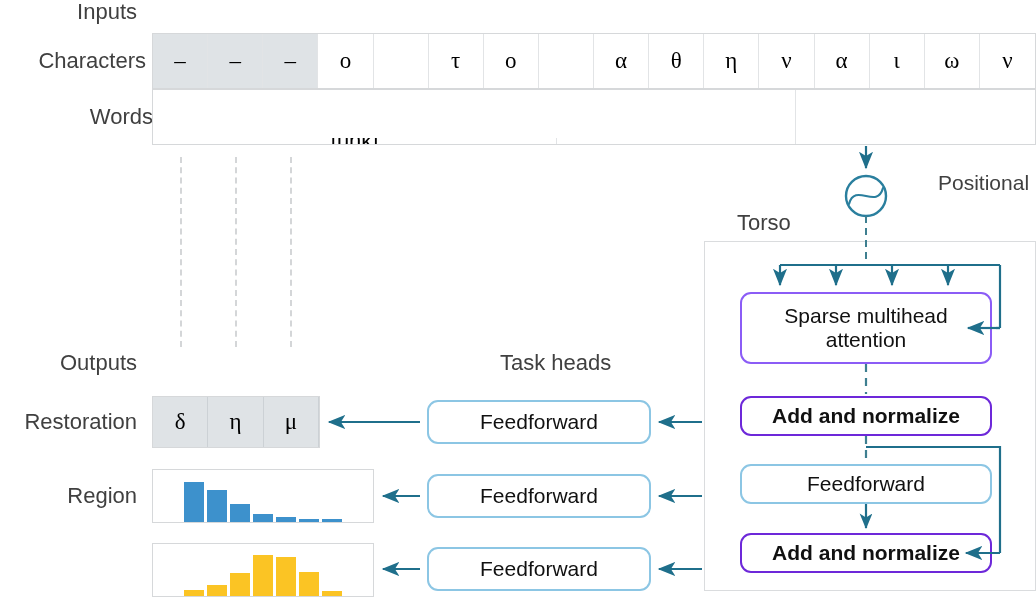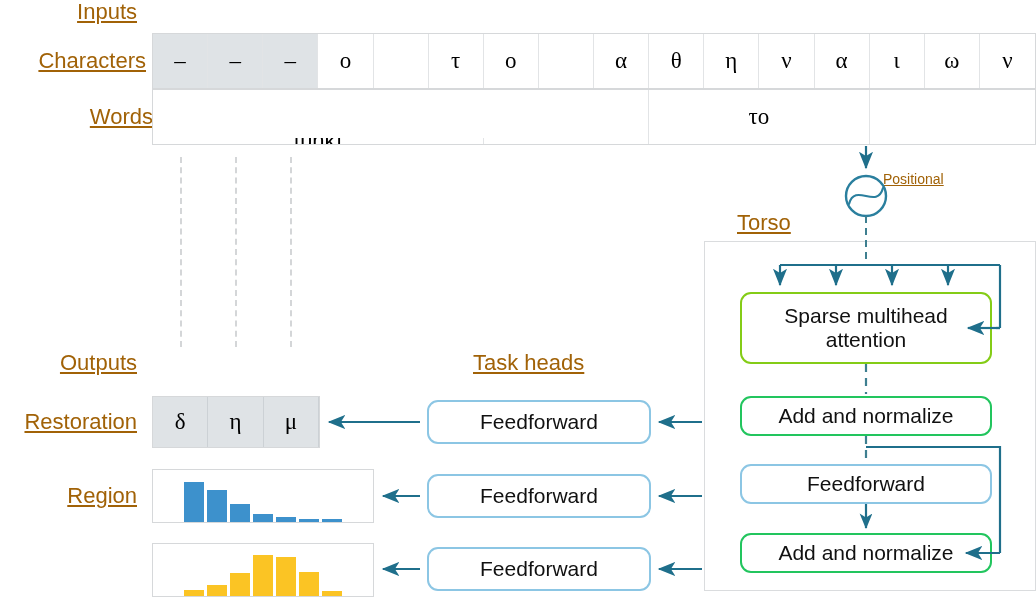"Inputs" .lbl { color: #a16207 -> #404040; text-decoration: underline -> none }
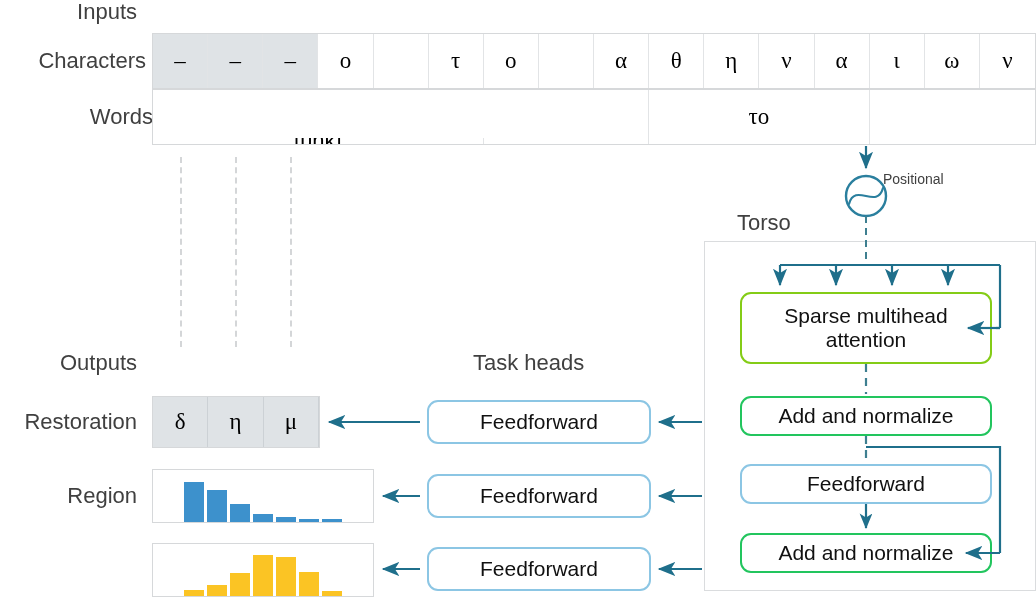"τo" div.cell { html: <div>τo</div> -> none }
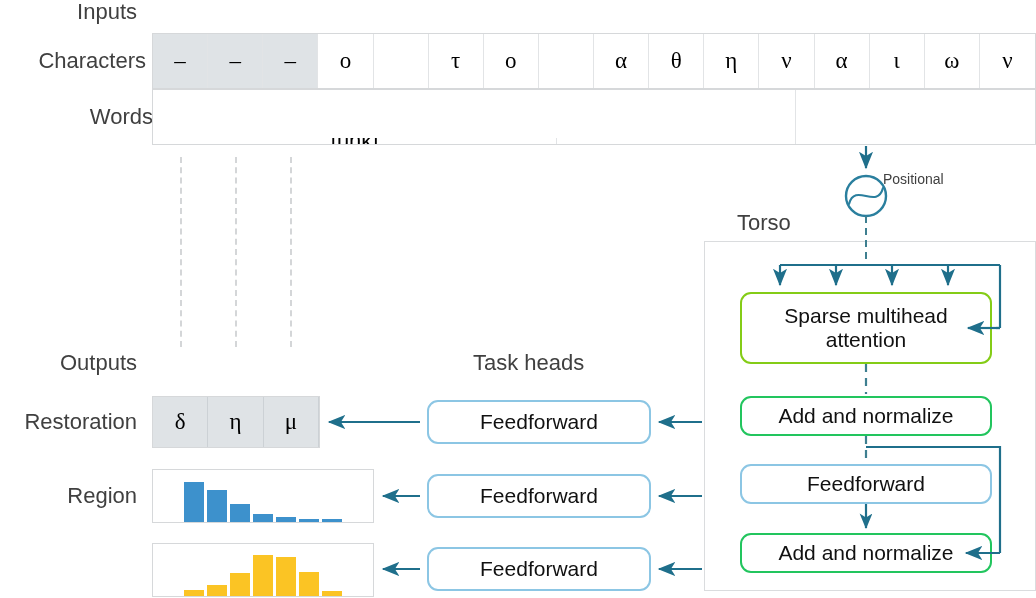"Positional" div.lbl { font-size: 14px -> 21px; left: 883px -> 938px }
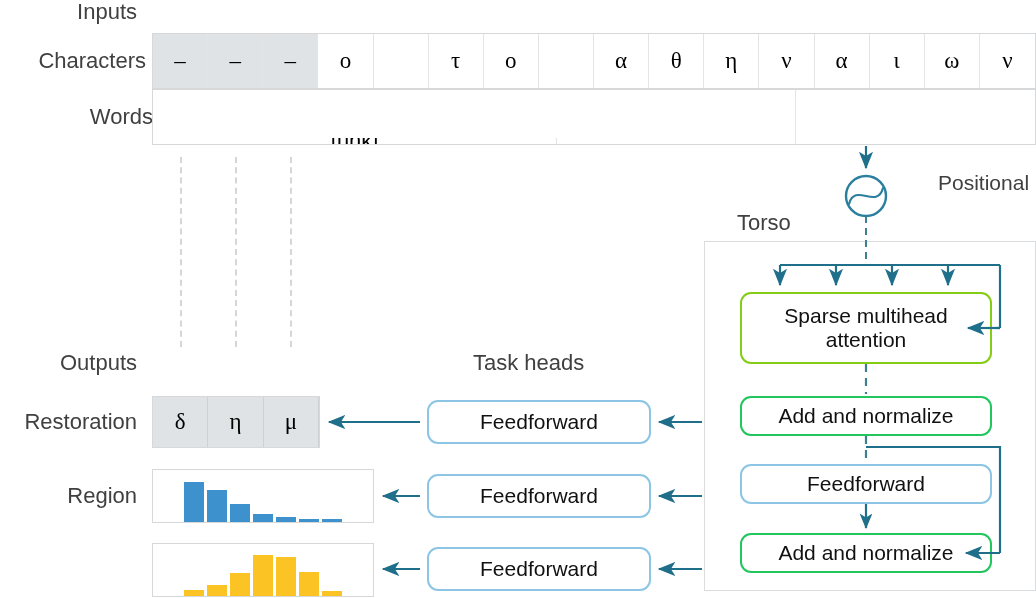"Sparse multihead attention" .m-purple { border: 2px solid #84cc16 -> 2px solid #8b5cf6 }
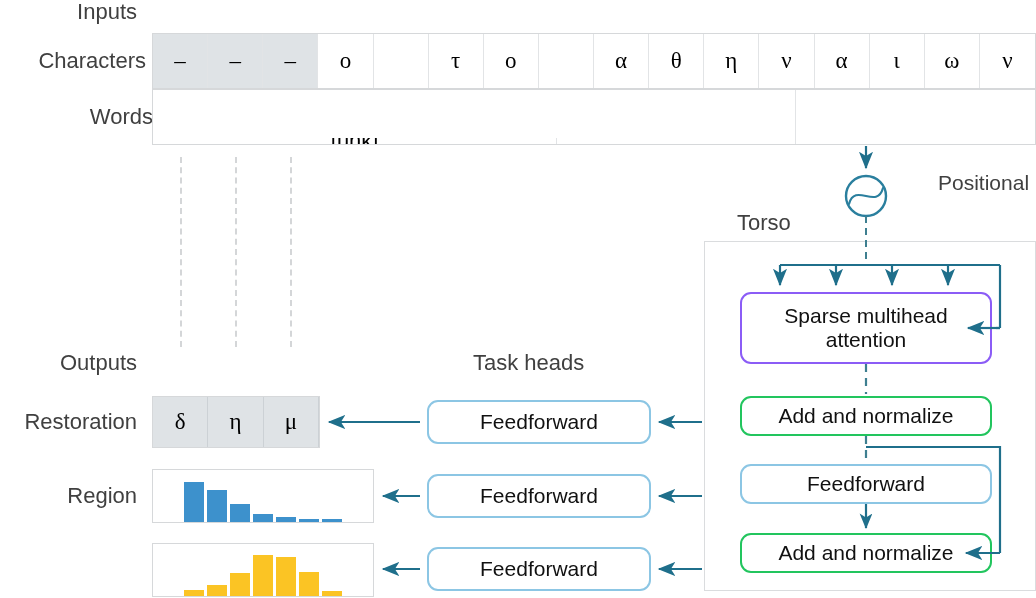"Task heads" div.lbl { left: 473px -> 500px }
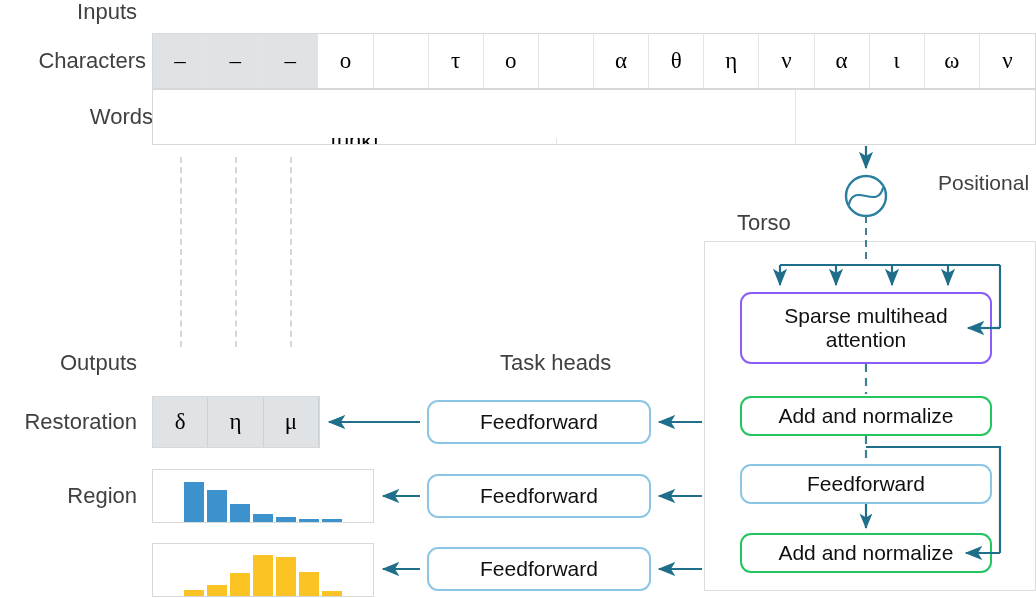"Add and normalize" .m-green { border: 2px solid #22c55e -> 2px solid #6d28d9; font-weight: none -> bold }
